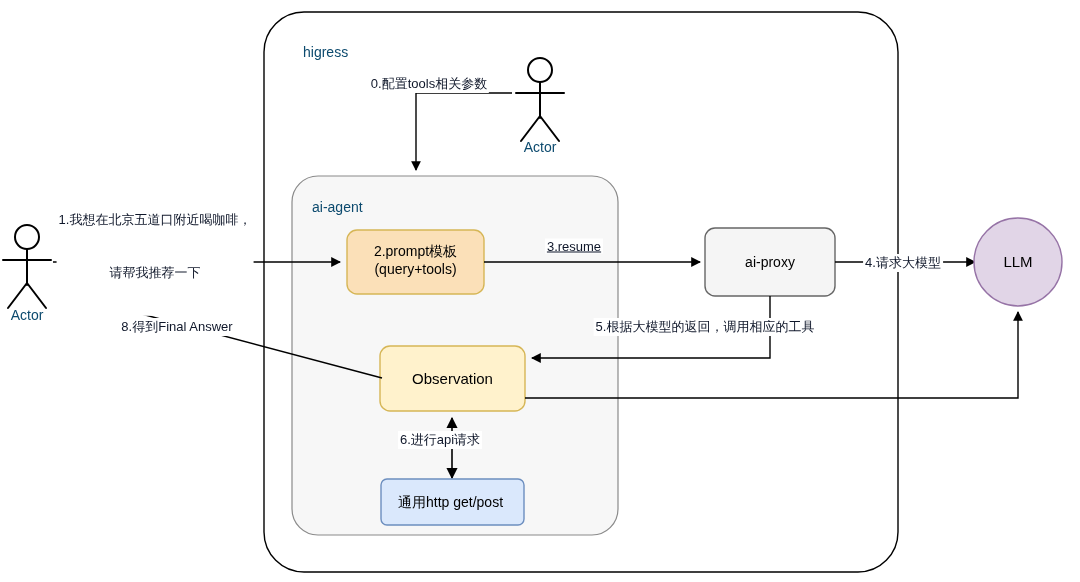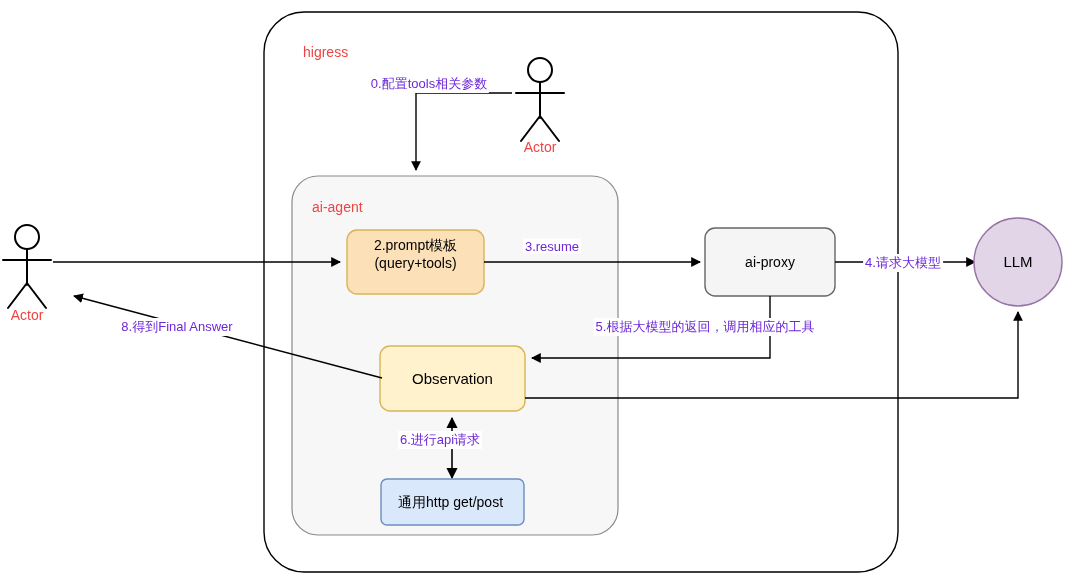"higress" .lbl { color: #ef4444 -> #0c4a6e }
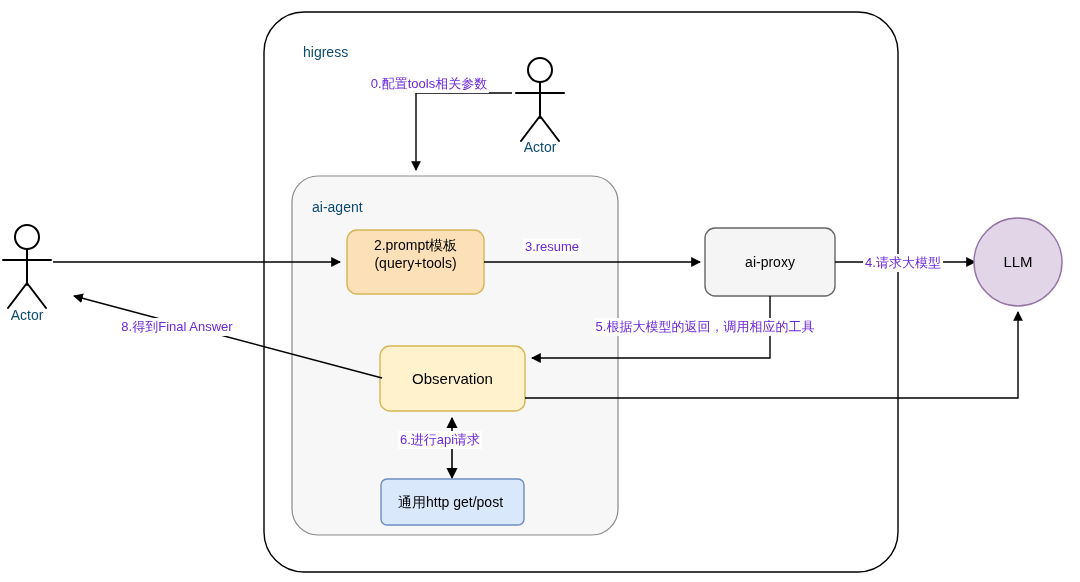"0.配置tools相关参数" .edge-label { color: #6d28d9 -> #0f172a }
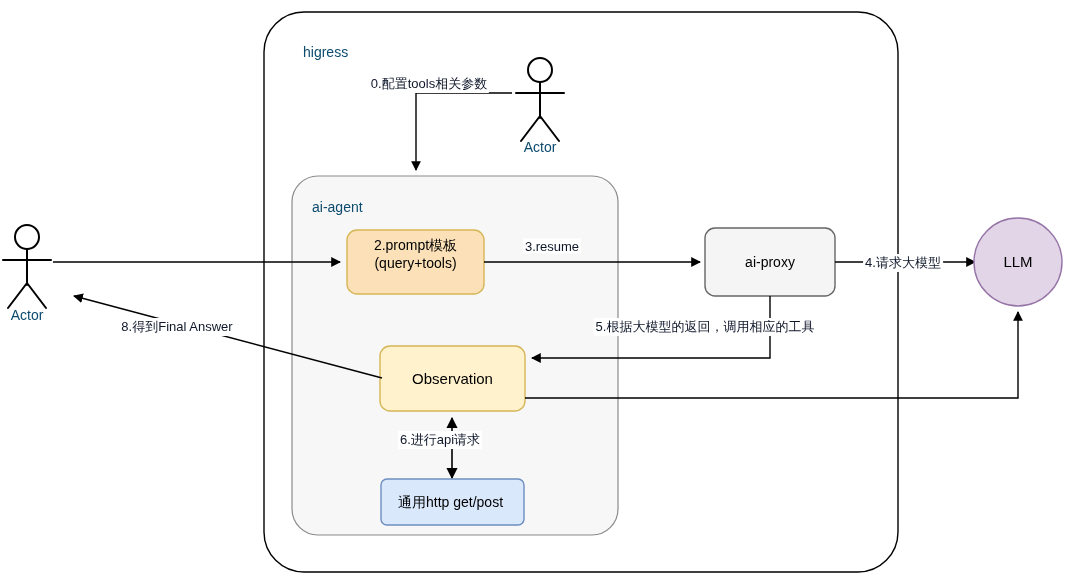"1.我想在北京五道口附近喝咖啡，" div.edge-label { html: none -> <div> <div>1.我想在北京五道口附近喝咖啡，</div> <div>请帮我推荐一下</div> </div> }
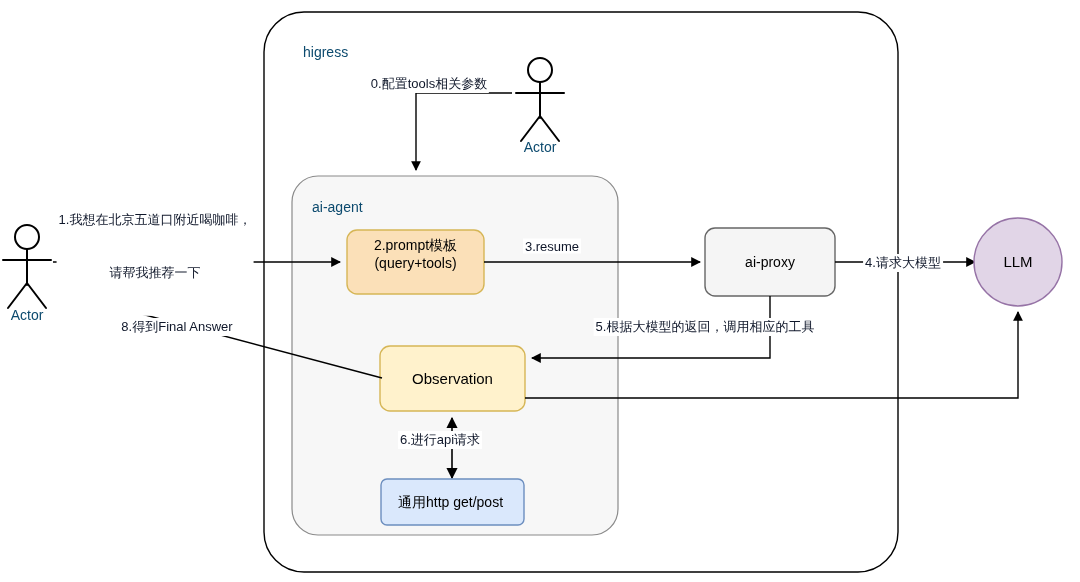"2.prompt模板" div.node-text { align-items: none -> flex-end }
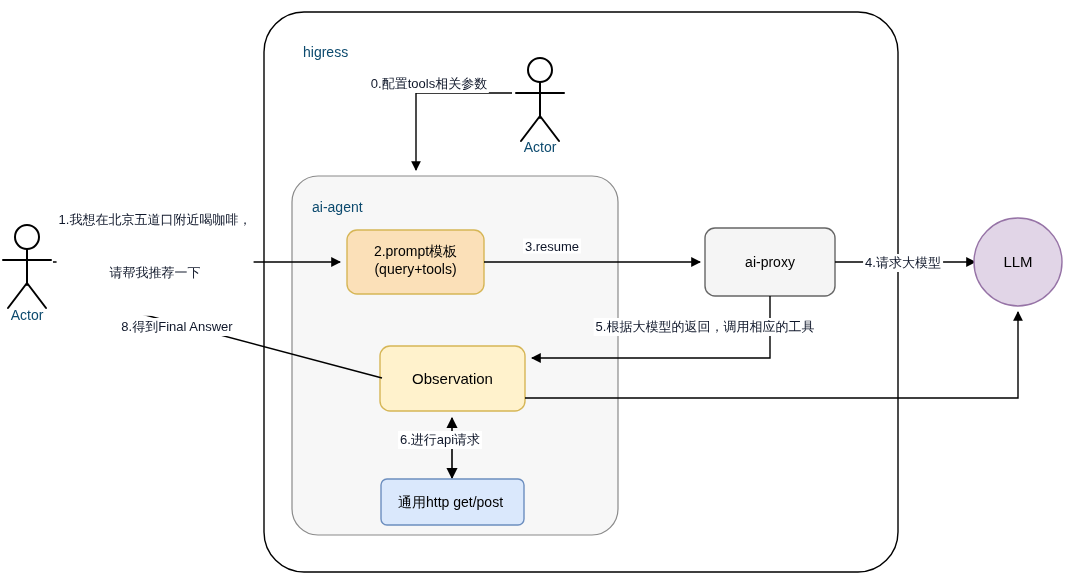"3.resume" div.edge-label { left: 552px -> 574px; text-decoration: none -> underline }
